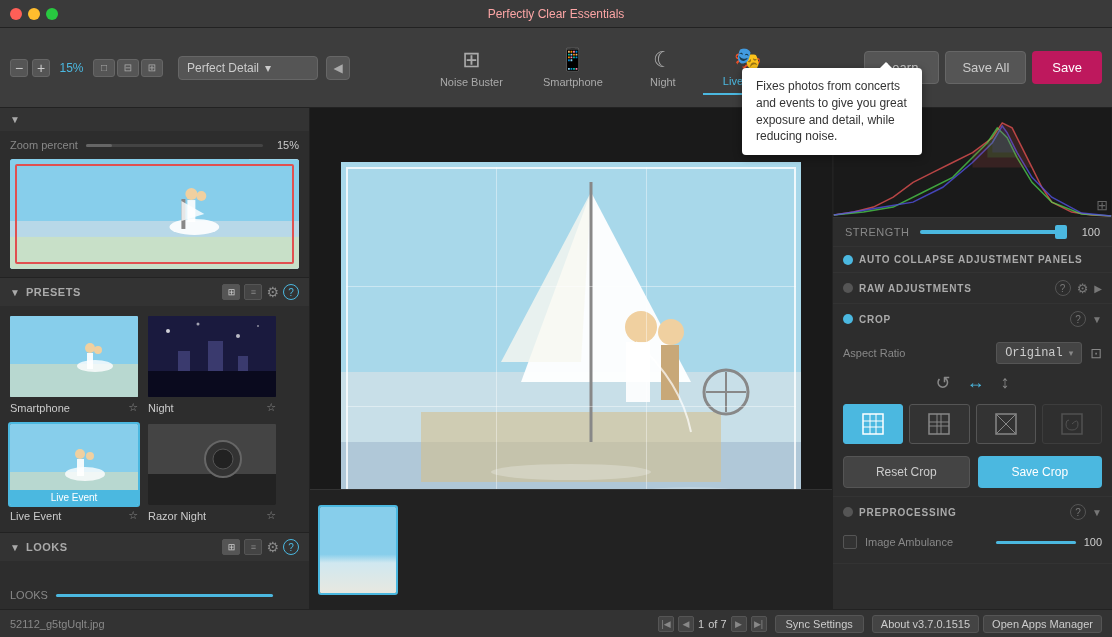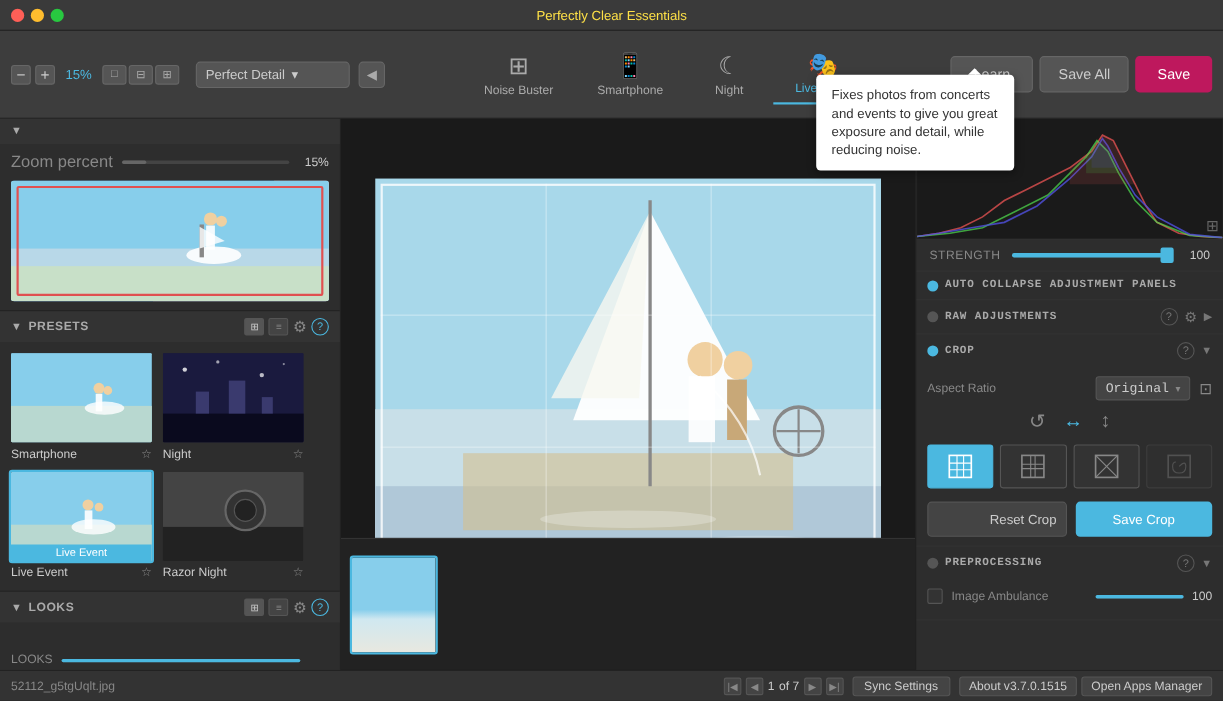"Perfectly Clear Essentials" #title-text { color: #fde047 -> #fca5a5 }
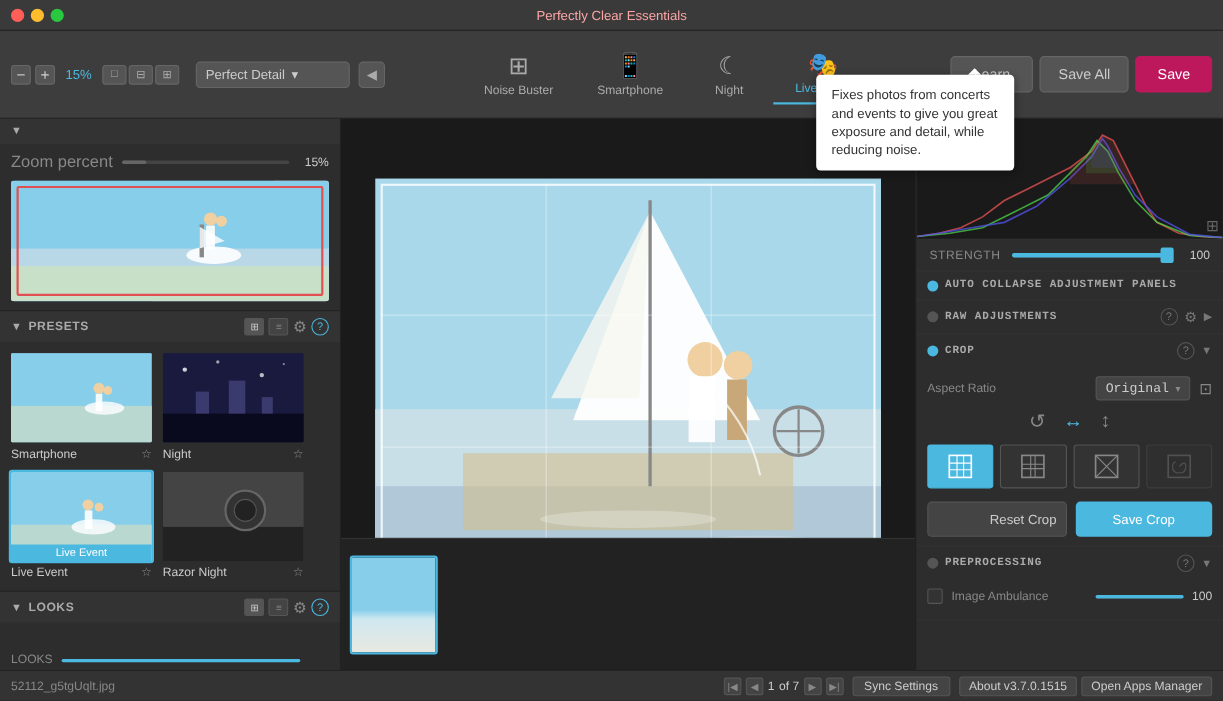"Zoom percent" .zoom-label { font-size: 15px -> 11px }
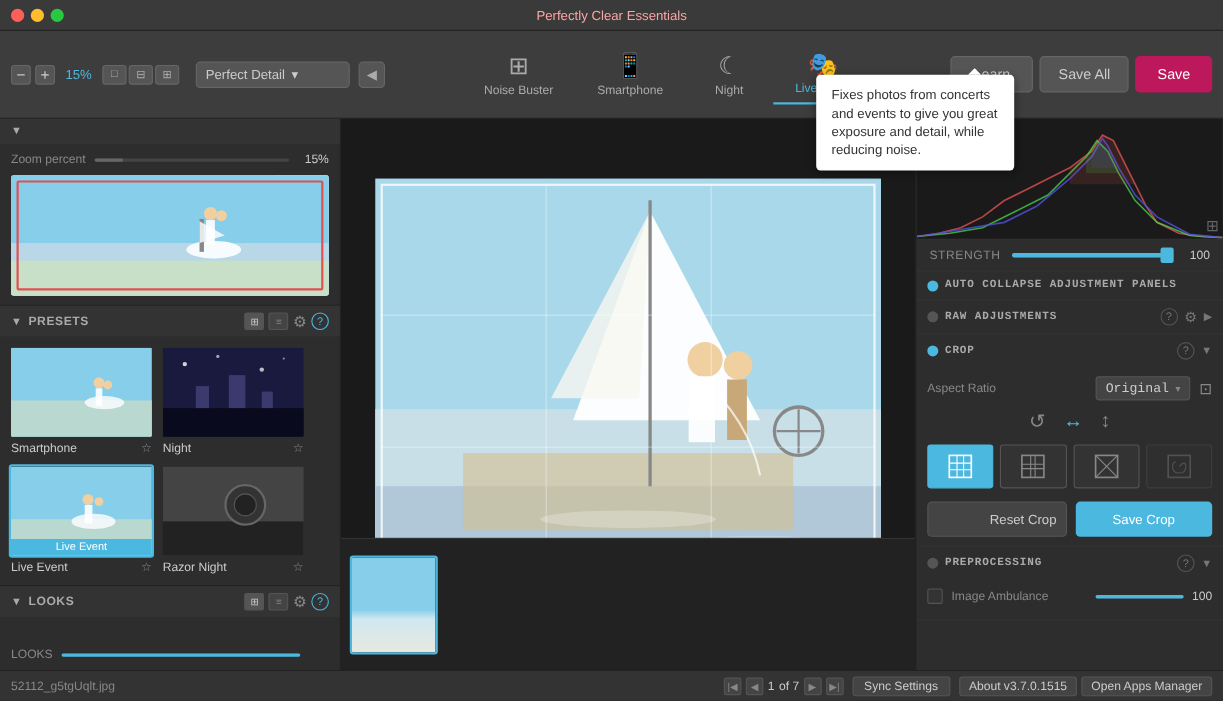"AUTO COLLAPSE ADJUSTMENT PANELS" .section-title { font-family: Liberation Mono, monospace -> none }
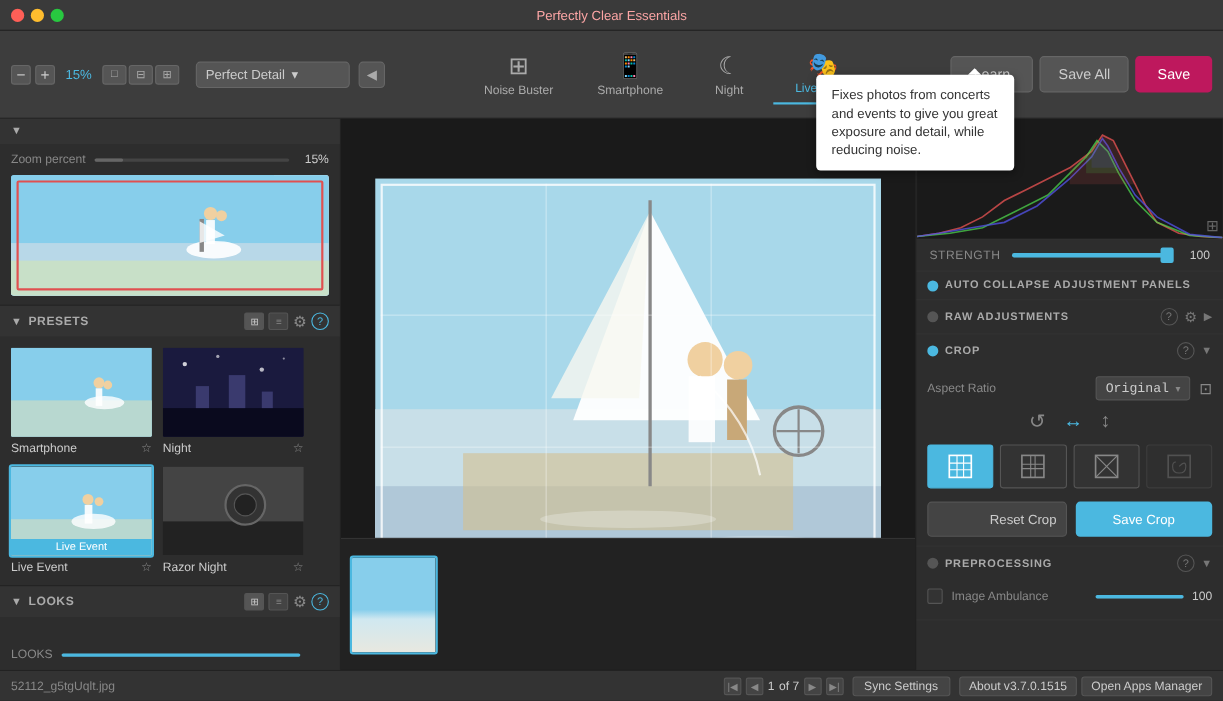"Reset Crop" .crop-reset-btn { text-align: right -> none }
